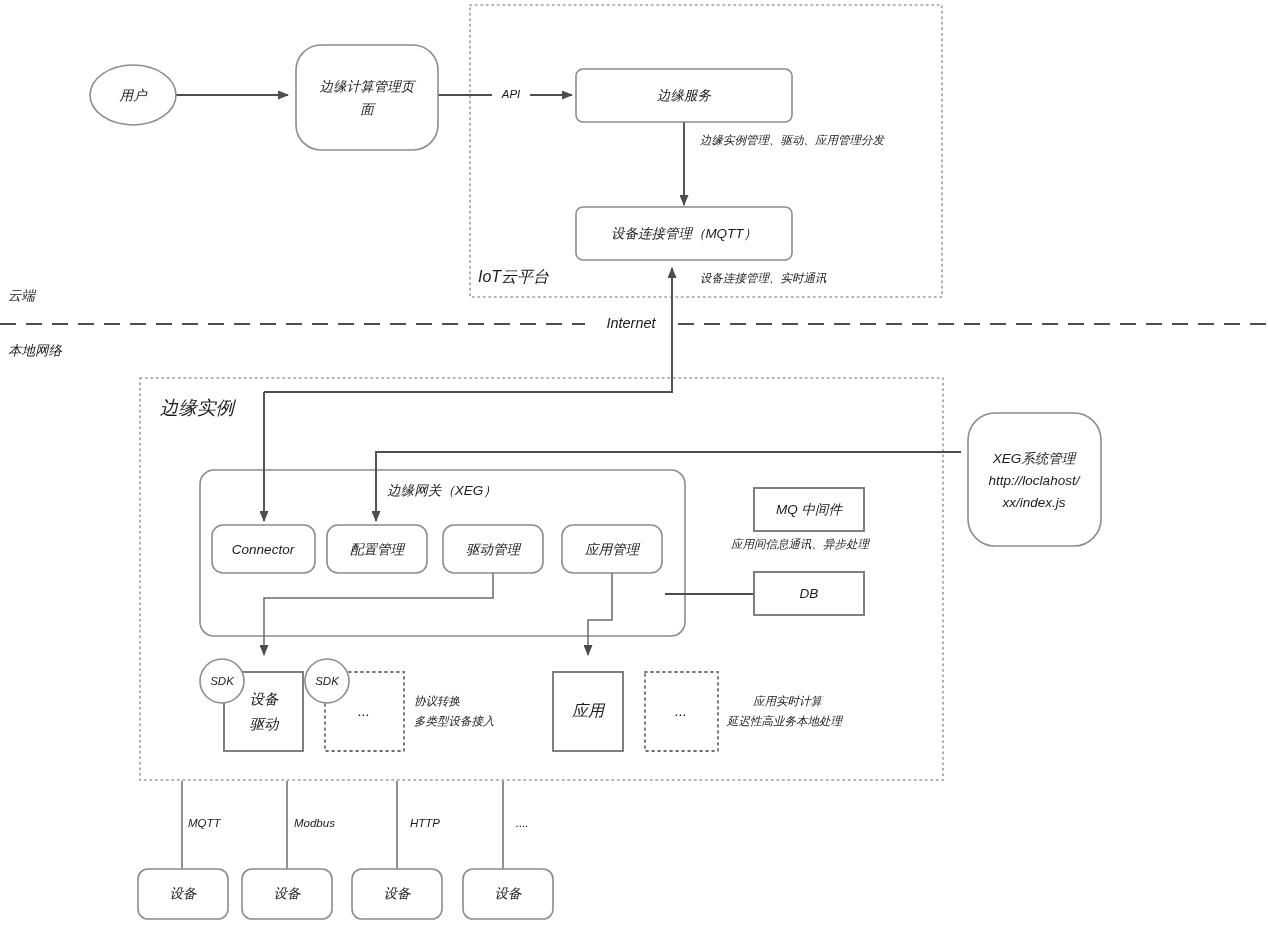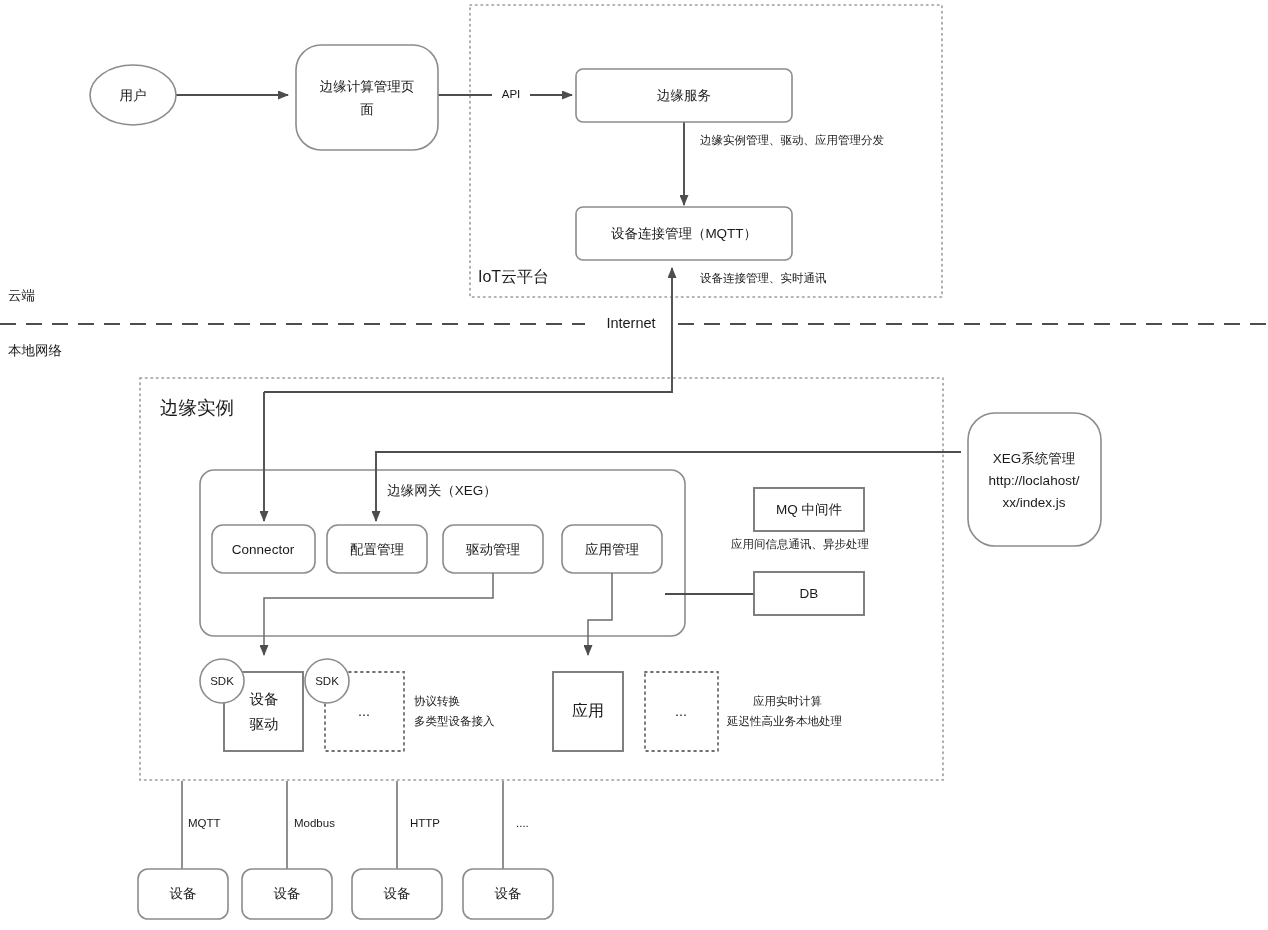"用户" #diagram-root { font-style: none -> italic }
